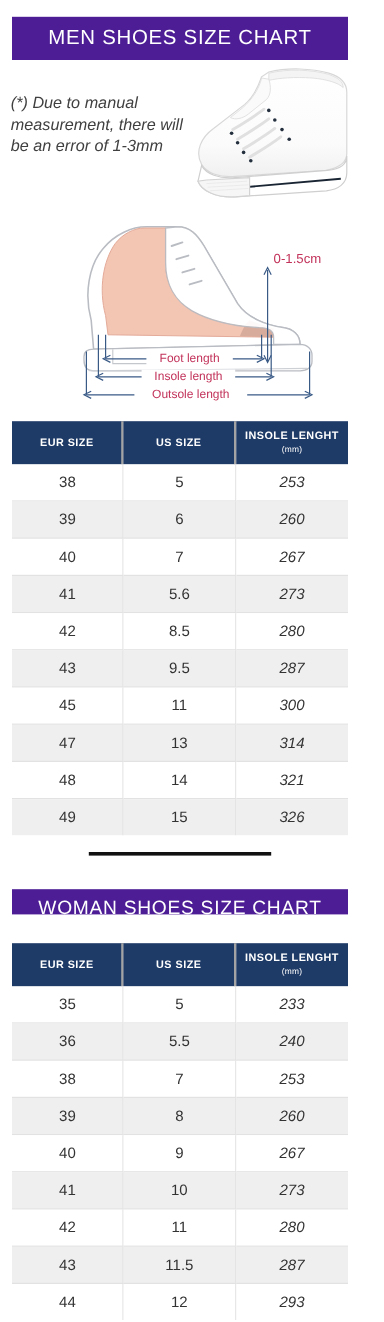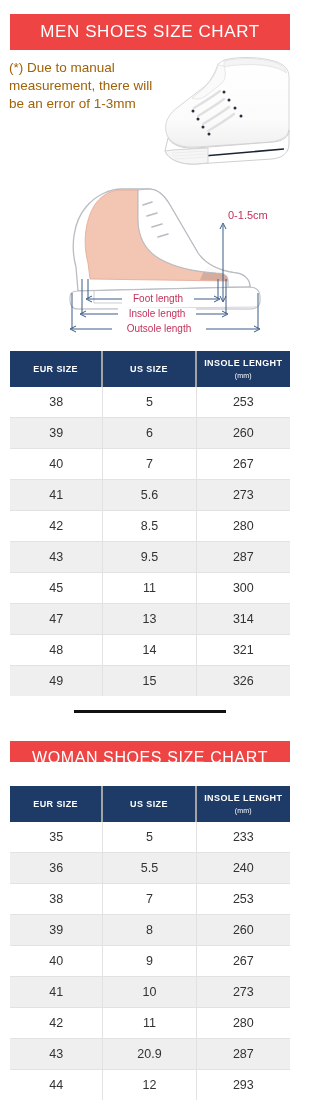"MEN SHOES SIZE CHART" .banner { background: #ef4444 -> #4c1d95 }
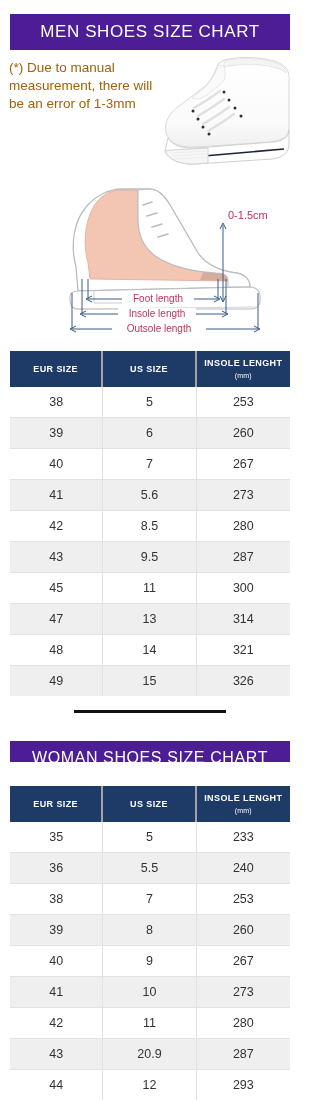"(*) Due to manual measurement," .notice { color: #a16207 -> #404040; font-style: none -> italic; top: 59px -> 77px }
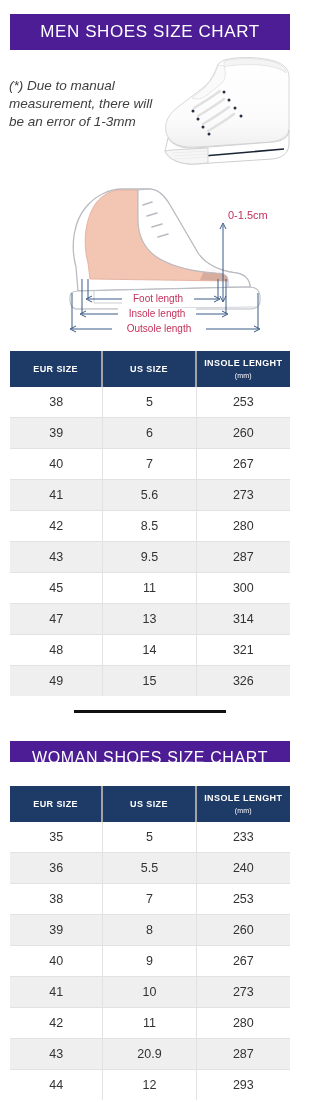"253" .size-table td:last-child { font-style: none -> italic }
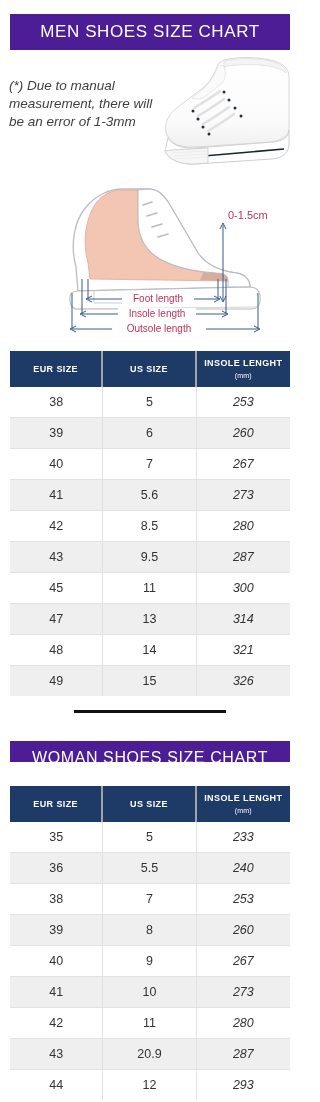"20.9" td { text: 20.9 -> 11.5 }
